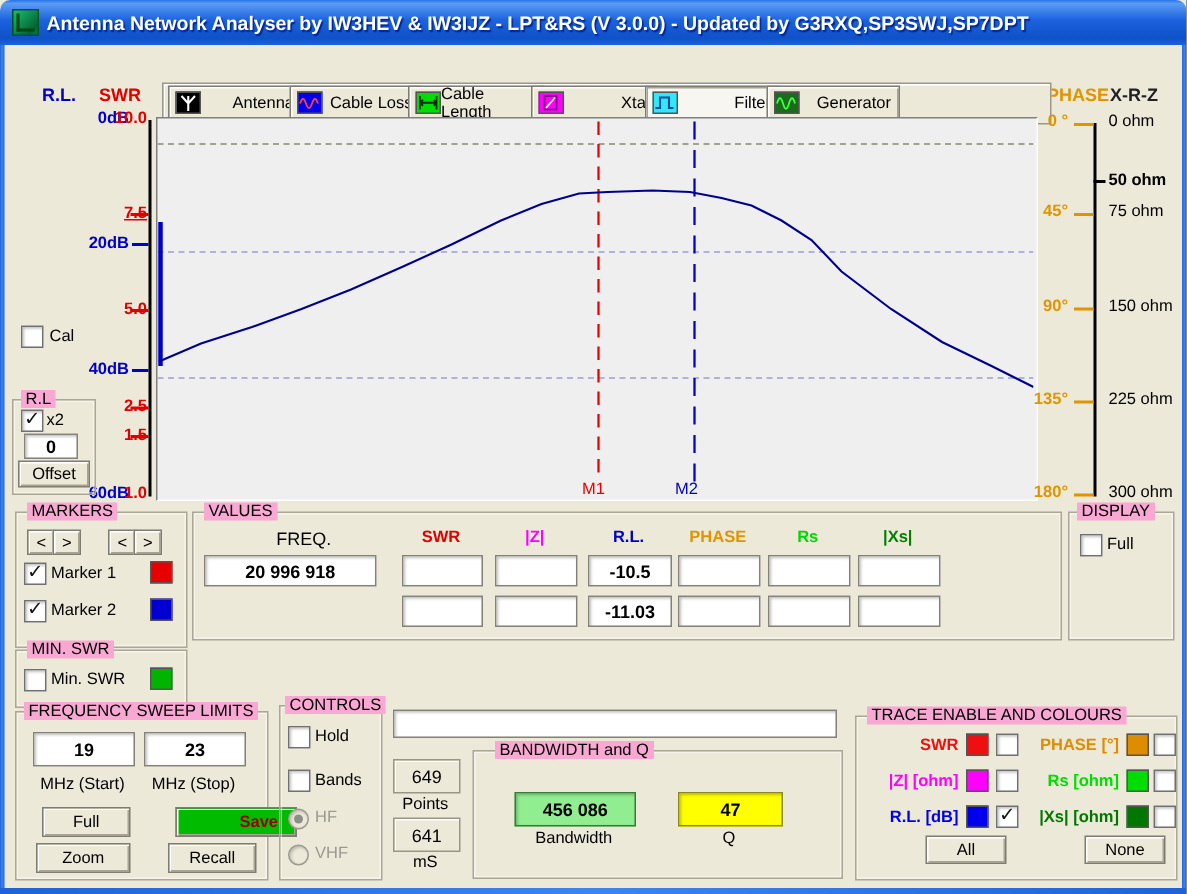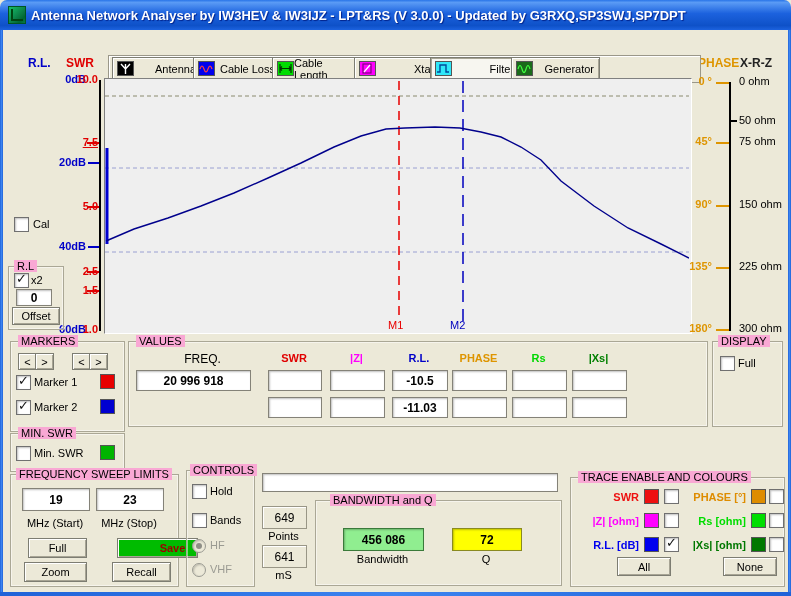"50 ohm" div.tick-lbl { font-weight: normal -> bold }
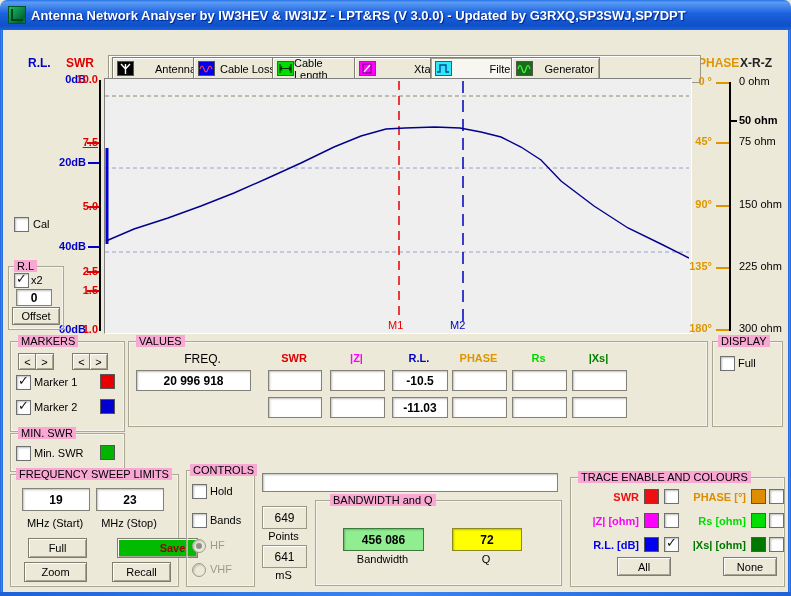"72" div.field { text: 72 -> 47 }
